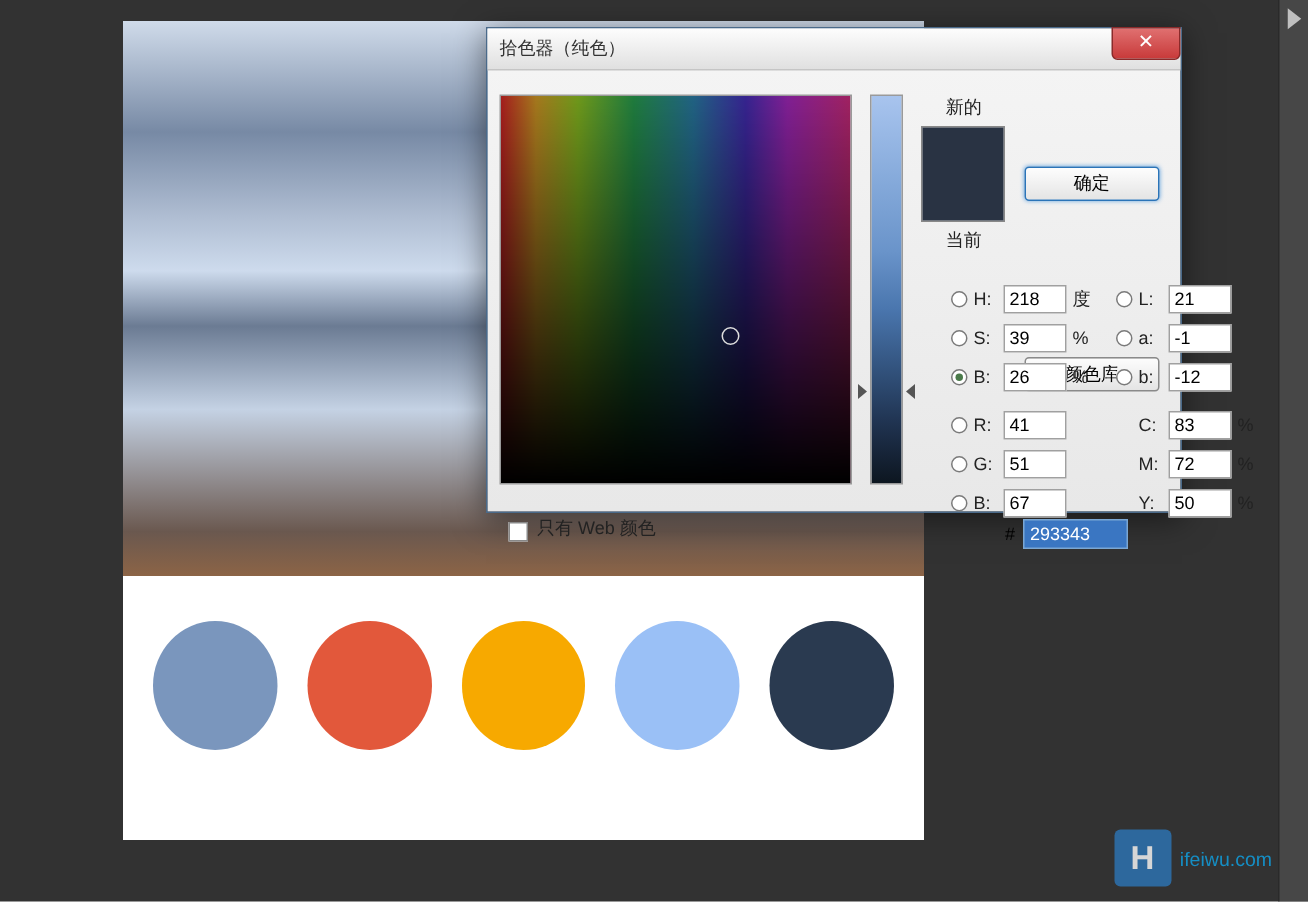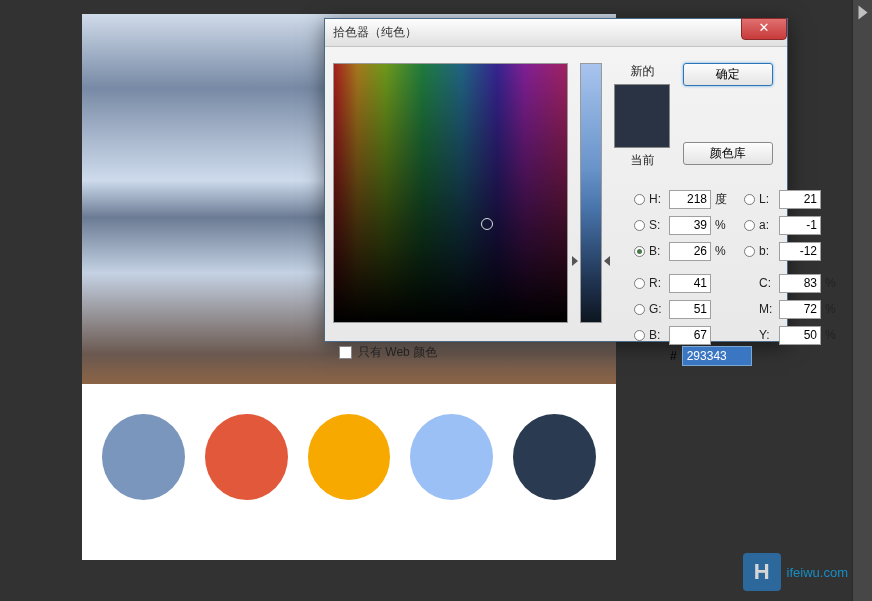"确定" .btn { margin-top: none -> 48px }
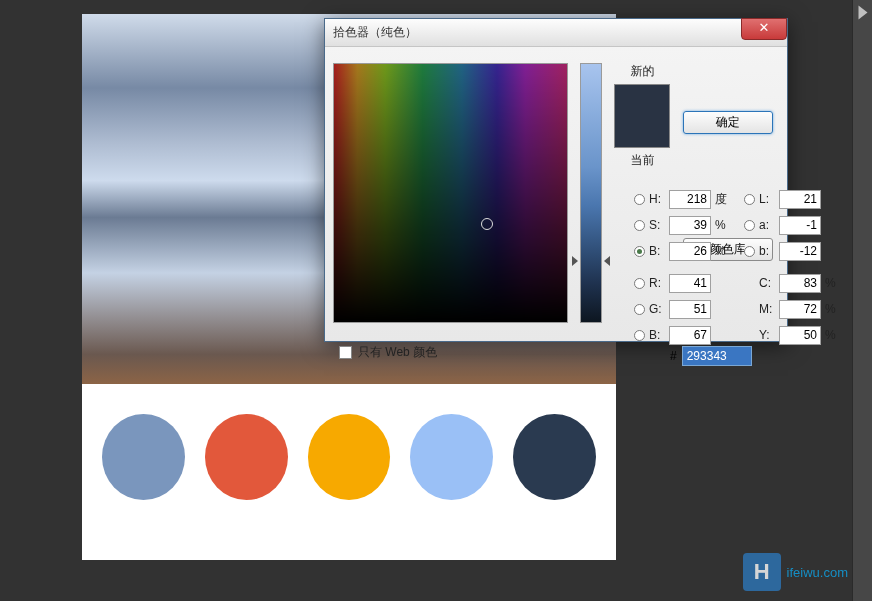"218" .num-input { text-align: right -> left }
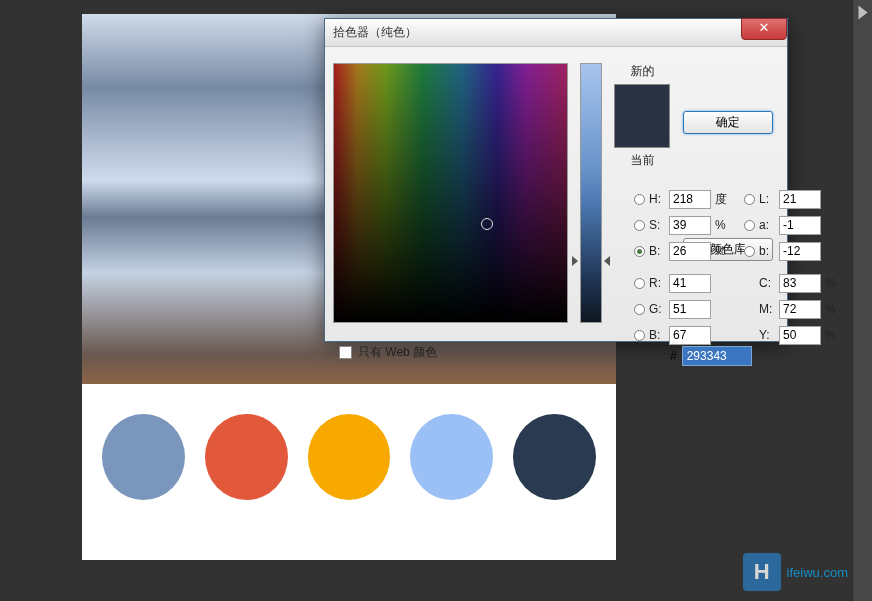"只有 Web 颜色" .webonly { align-items: center -> flex-end }
